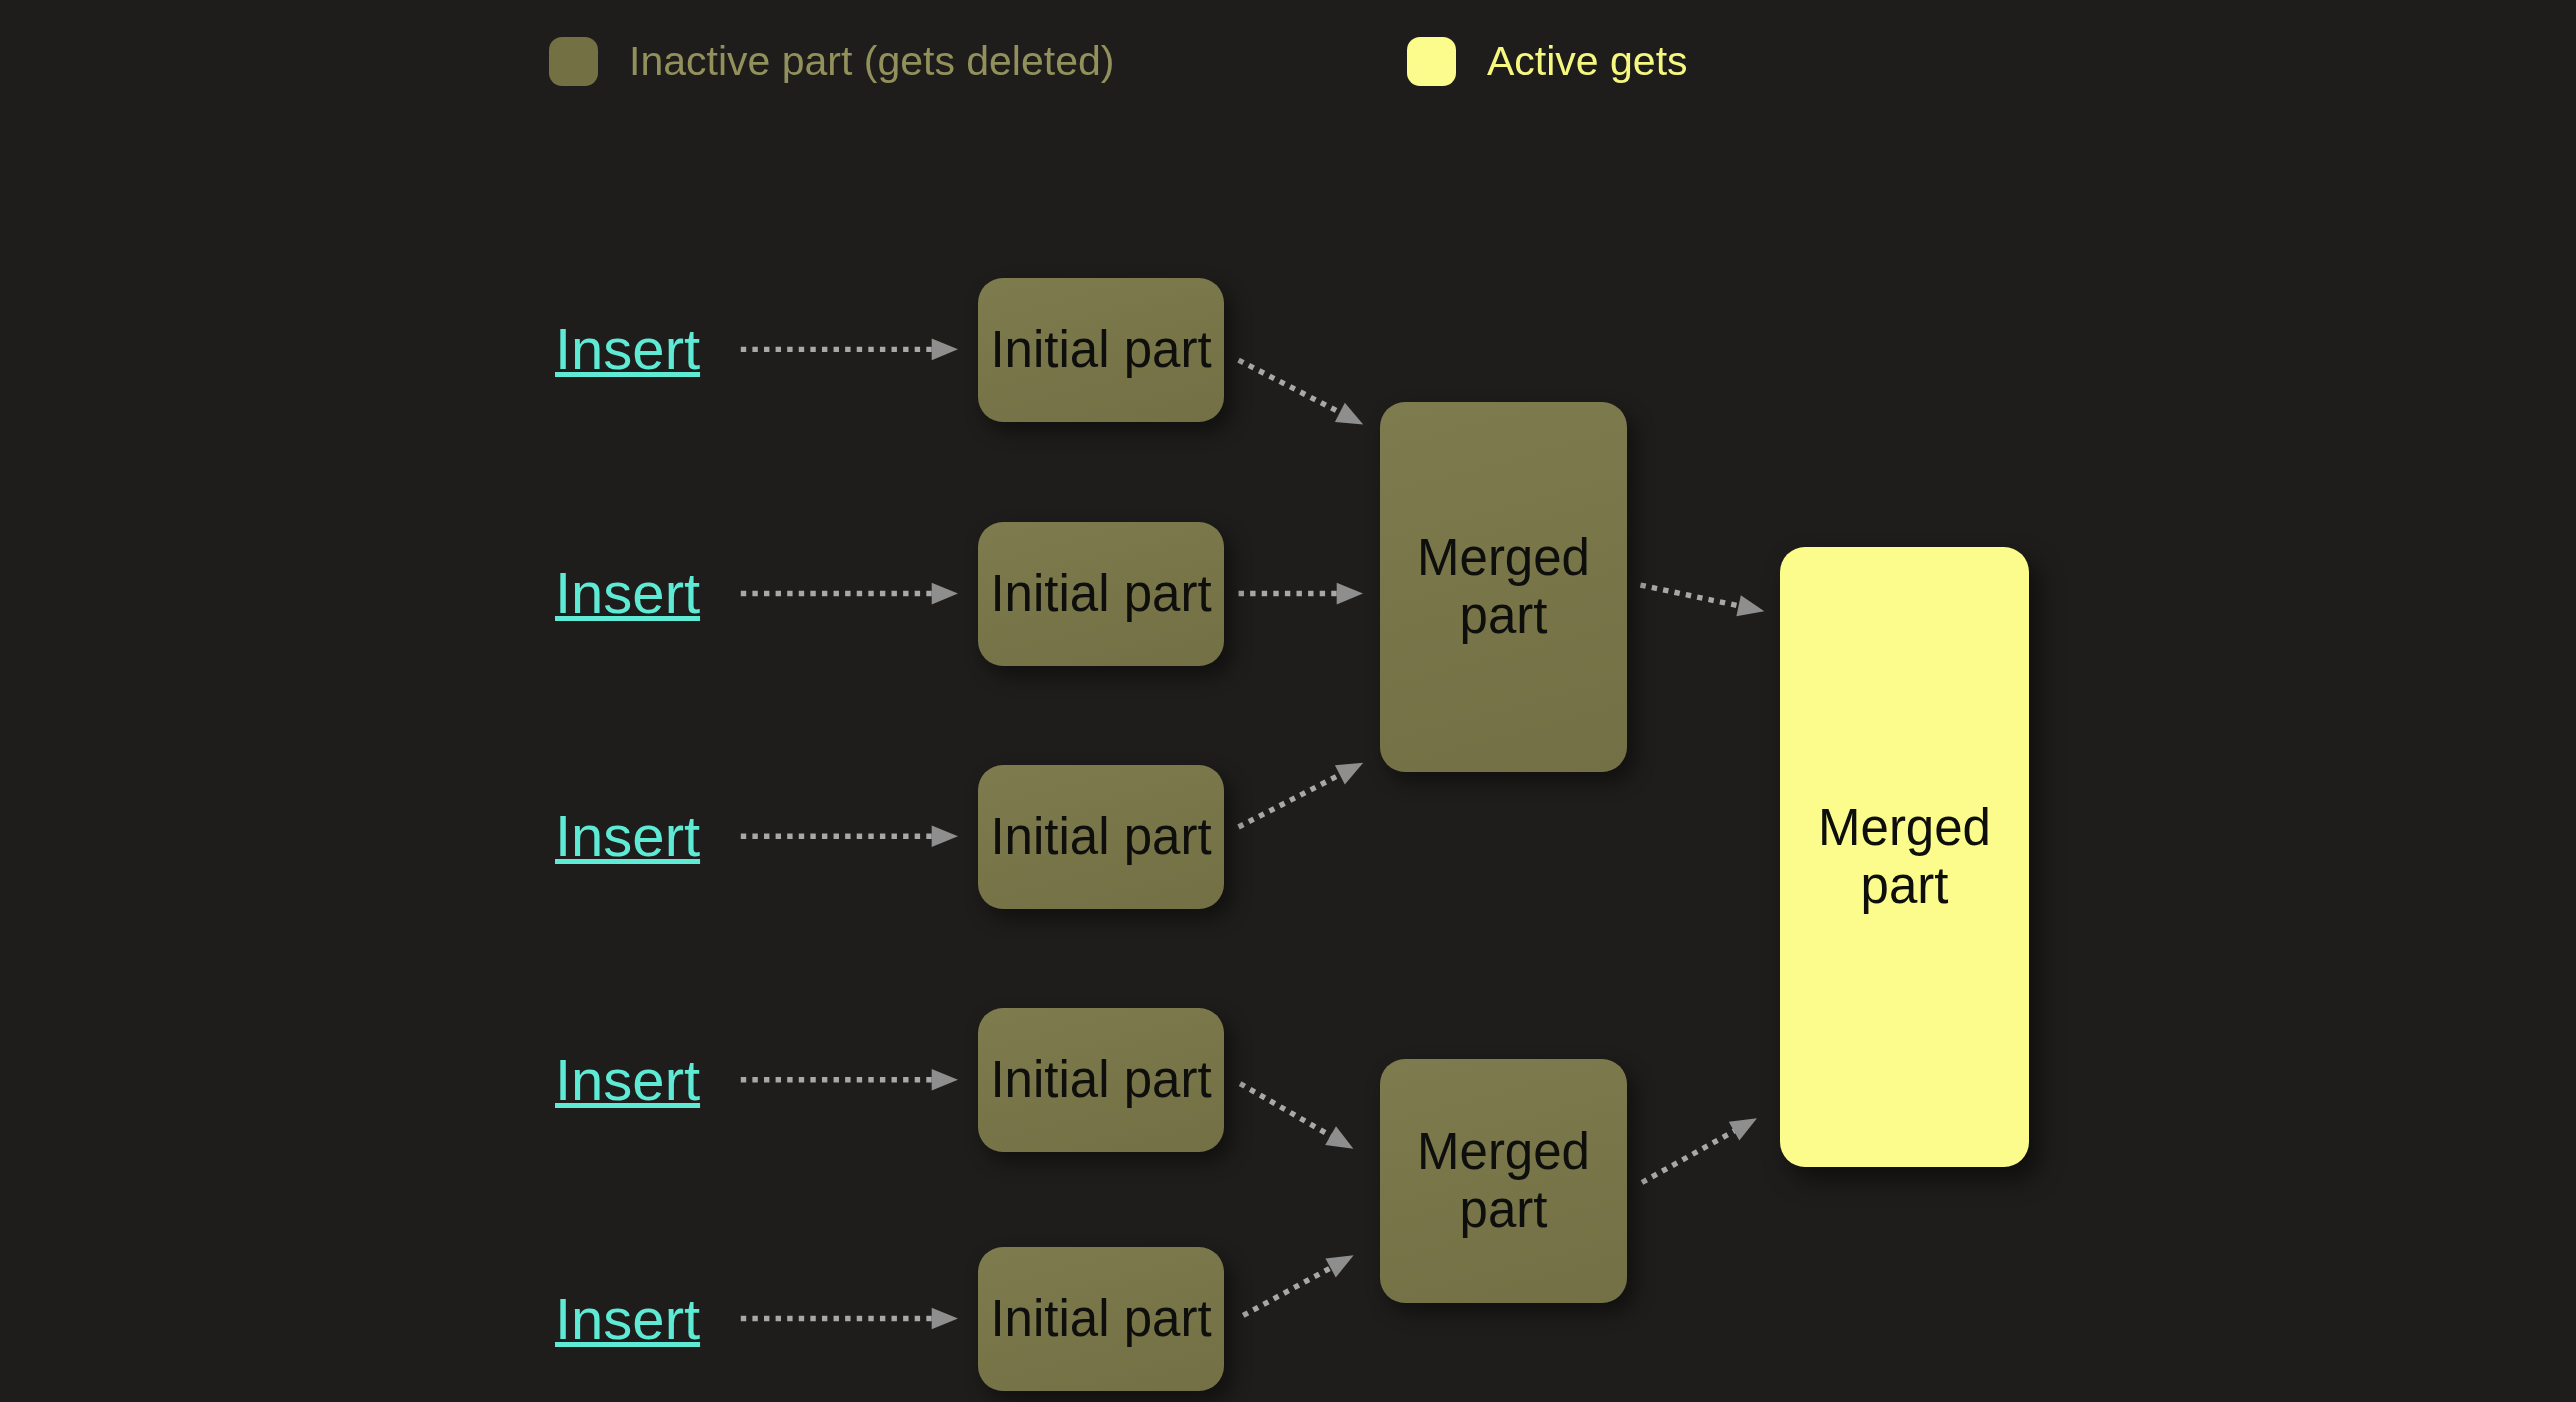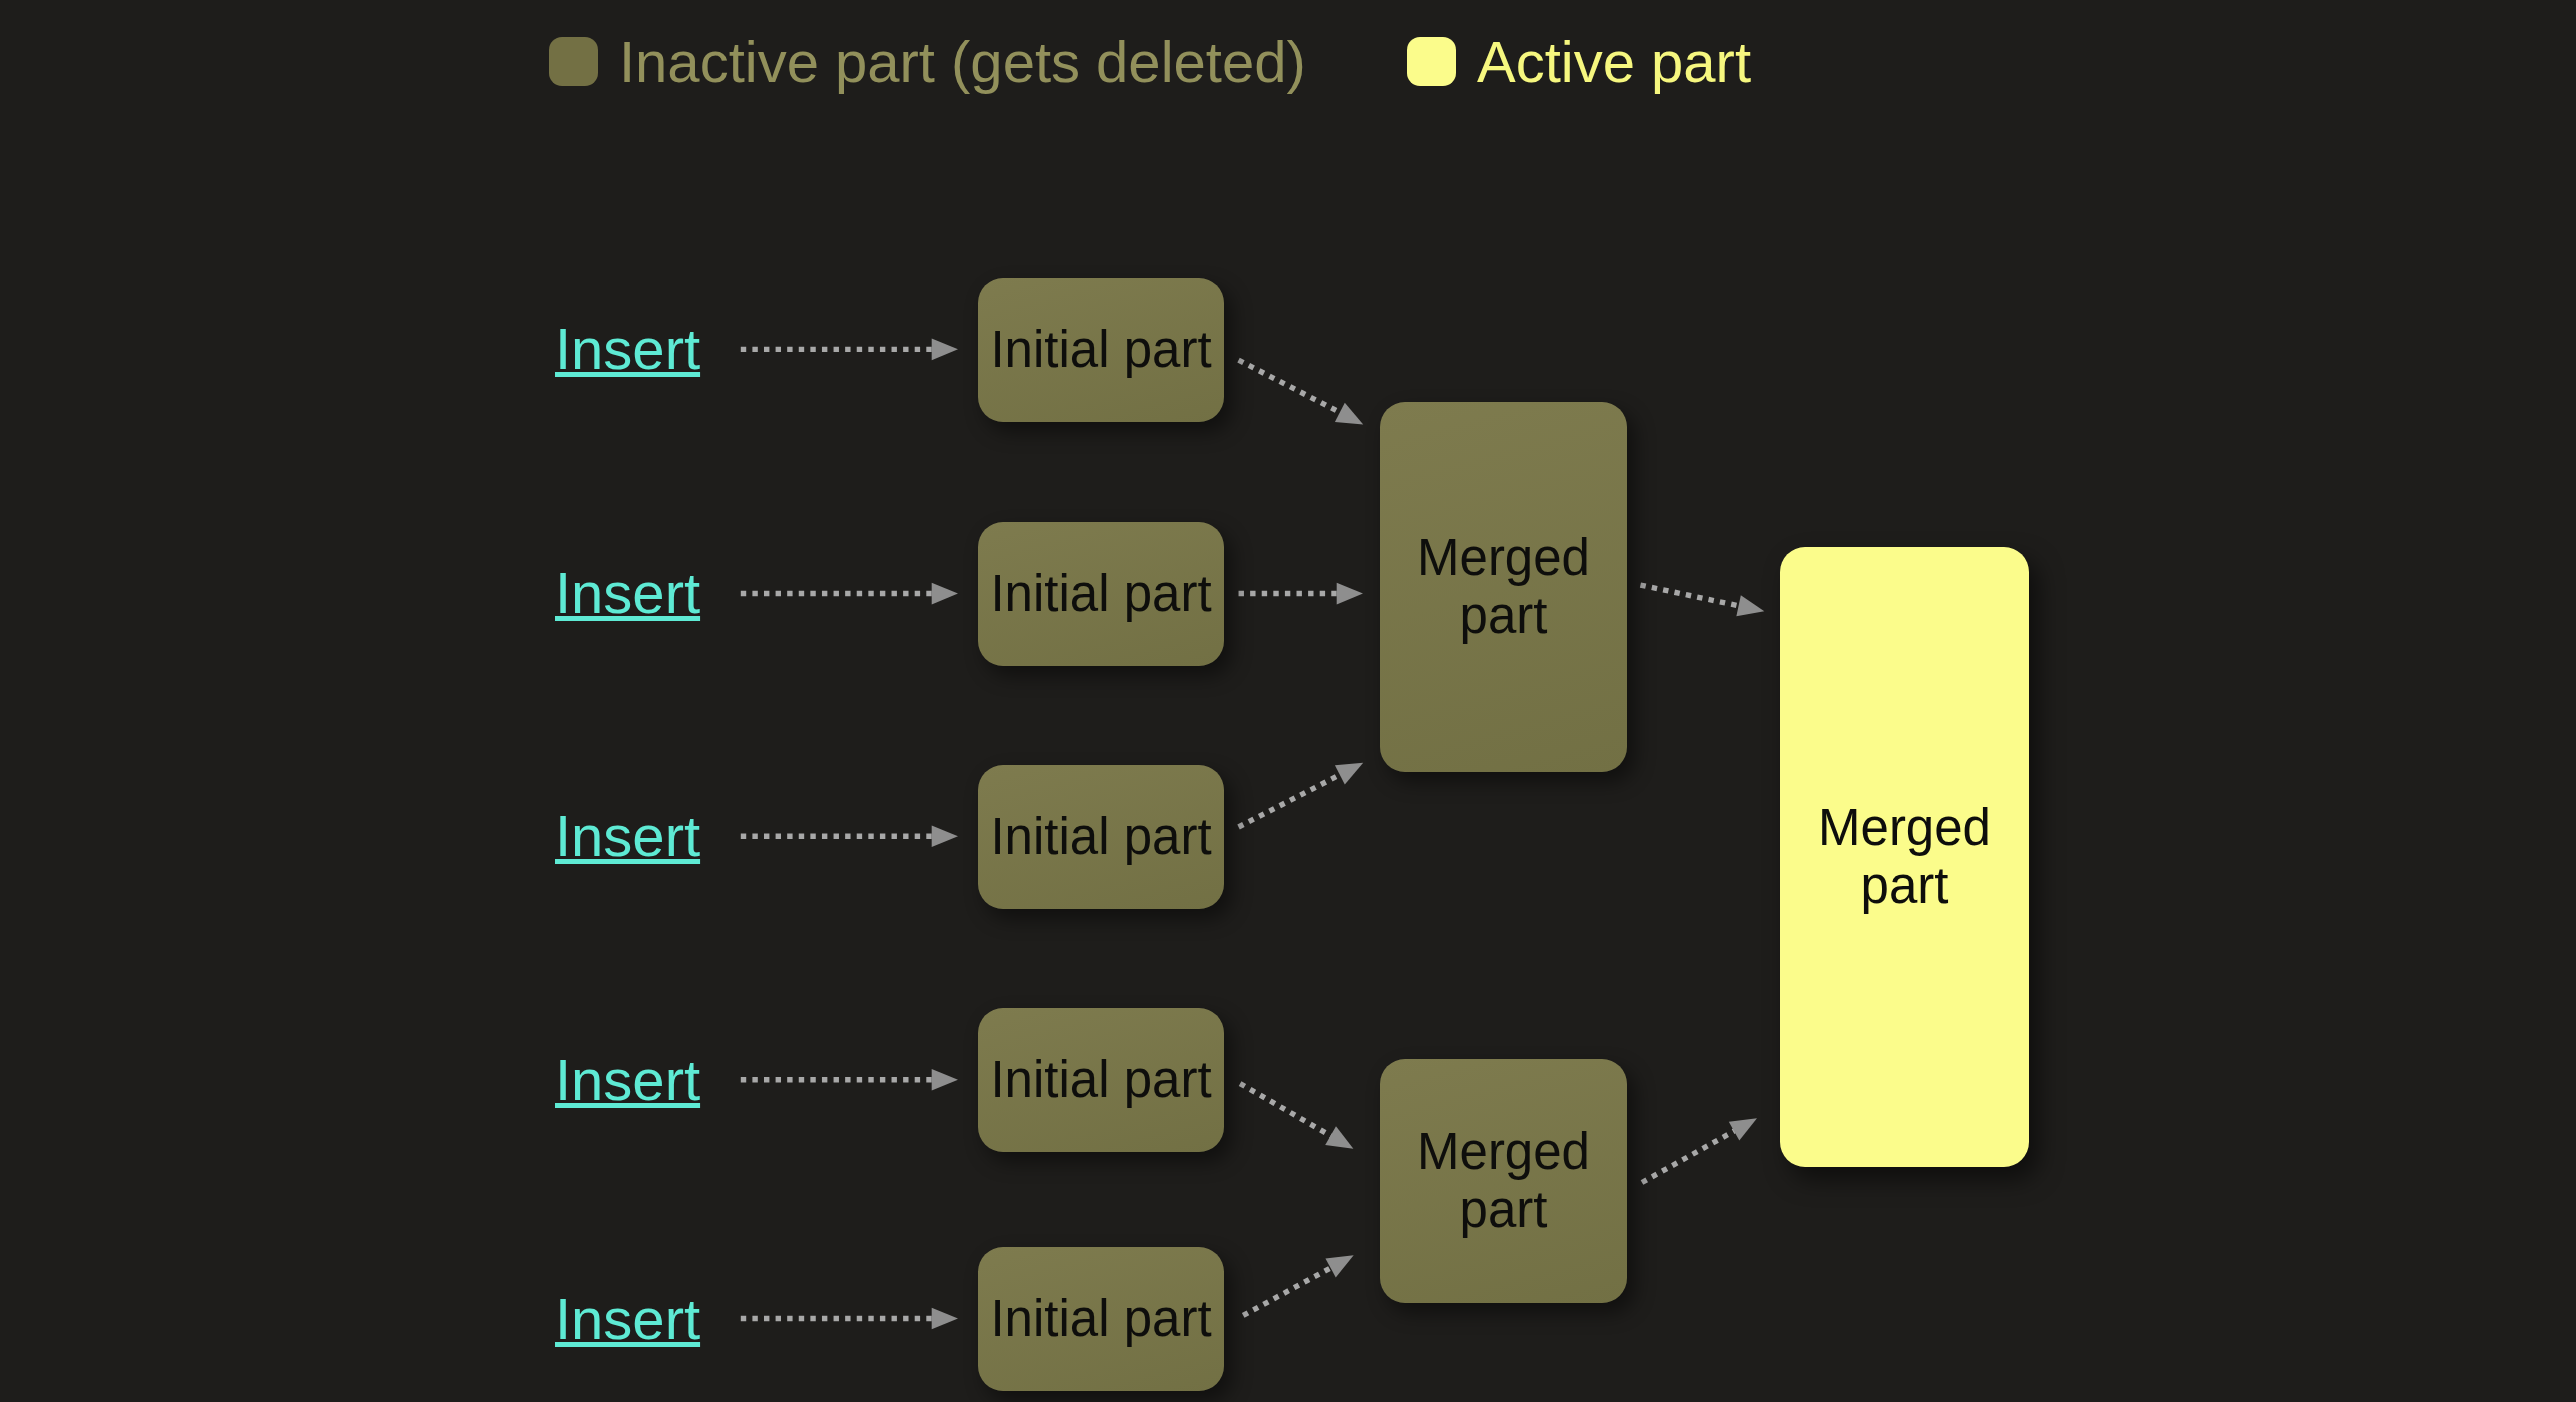"Inactive part (gets deleted)" .legend-label { font-size: 58px -> 41px; margin-left: 21px -> 31px }
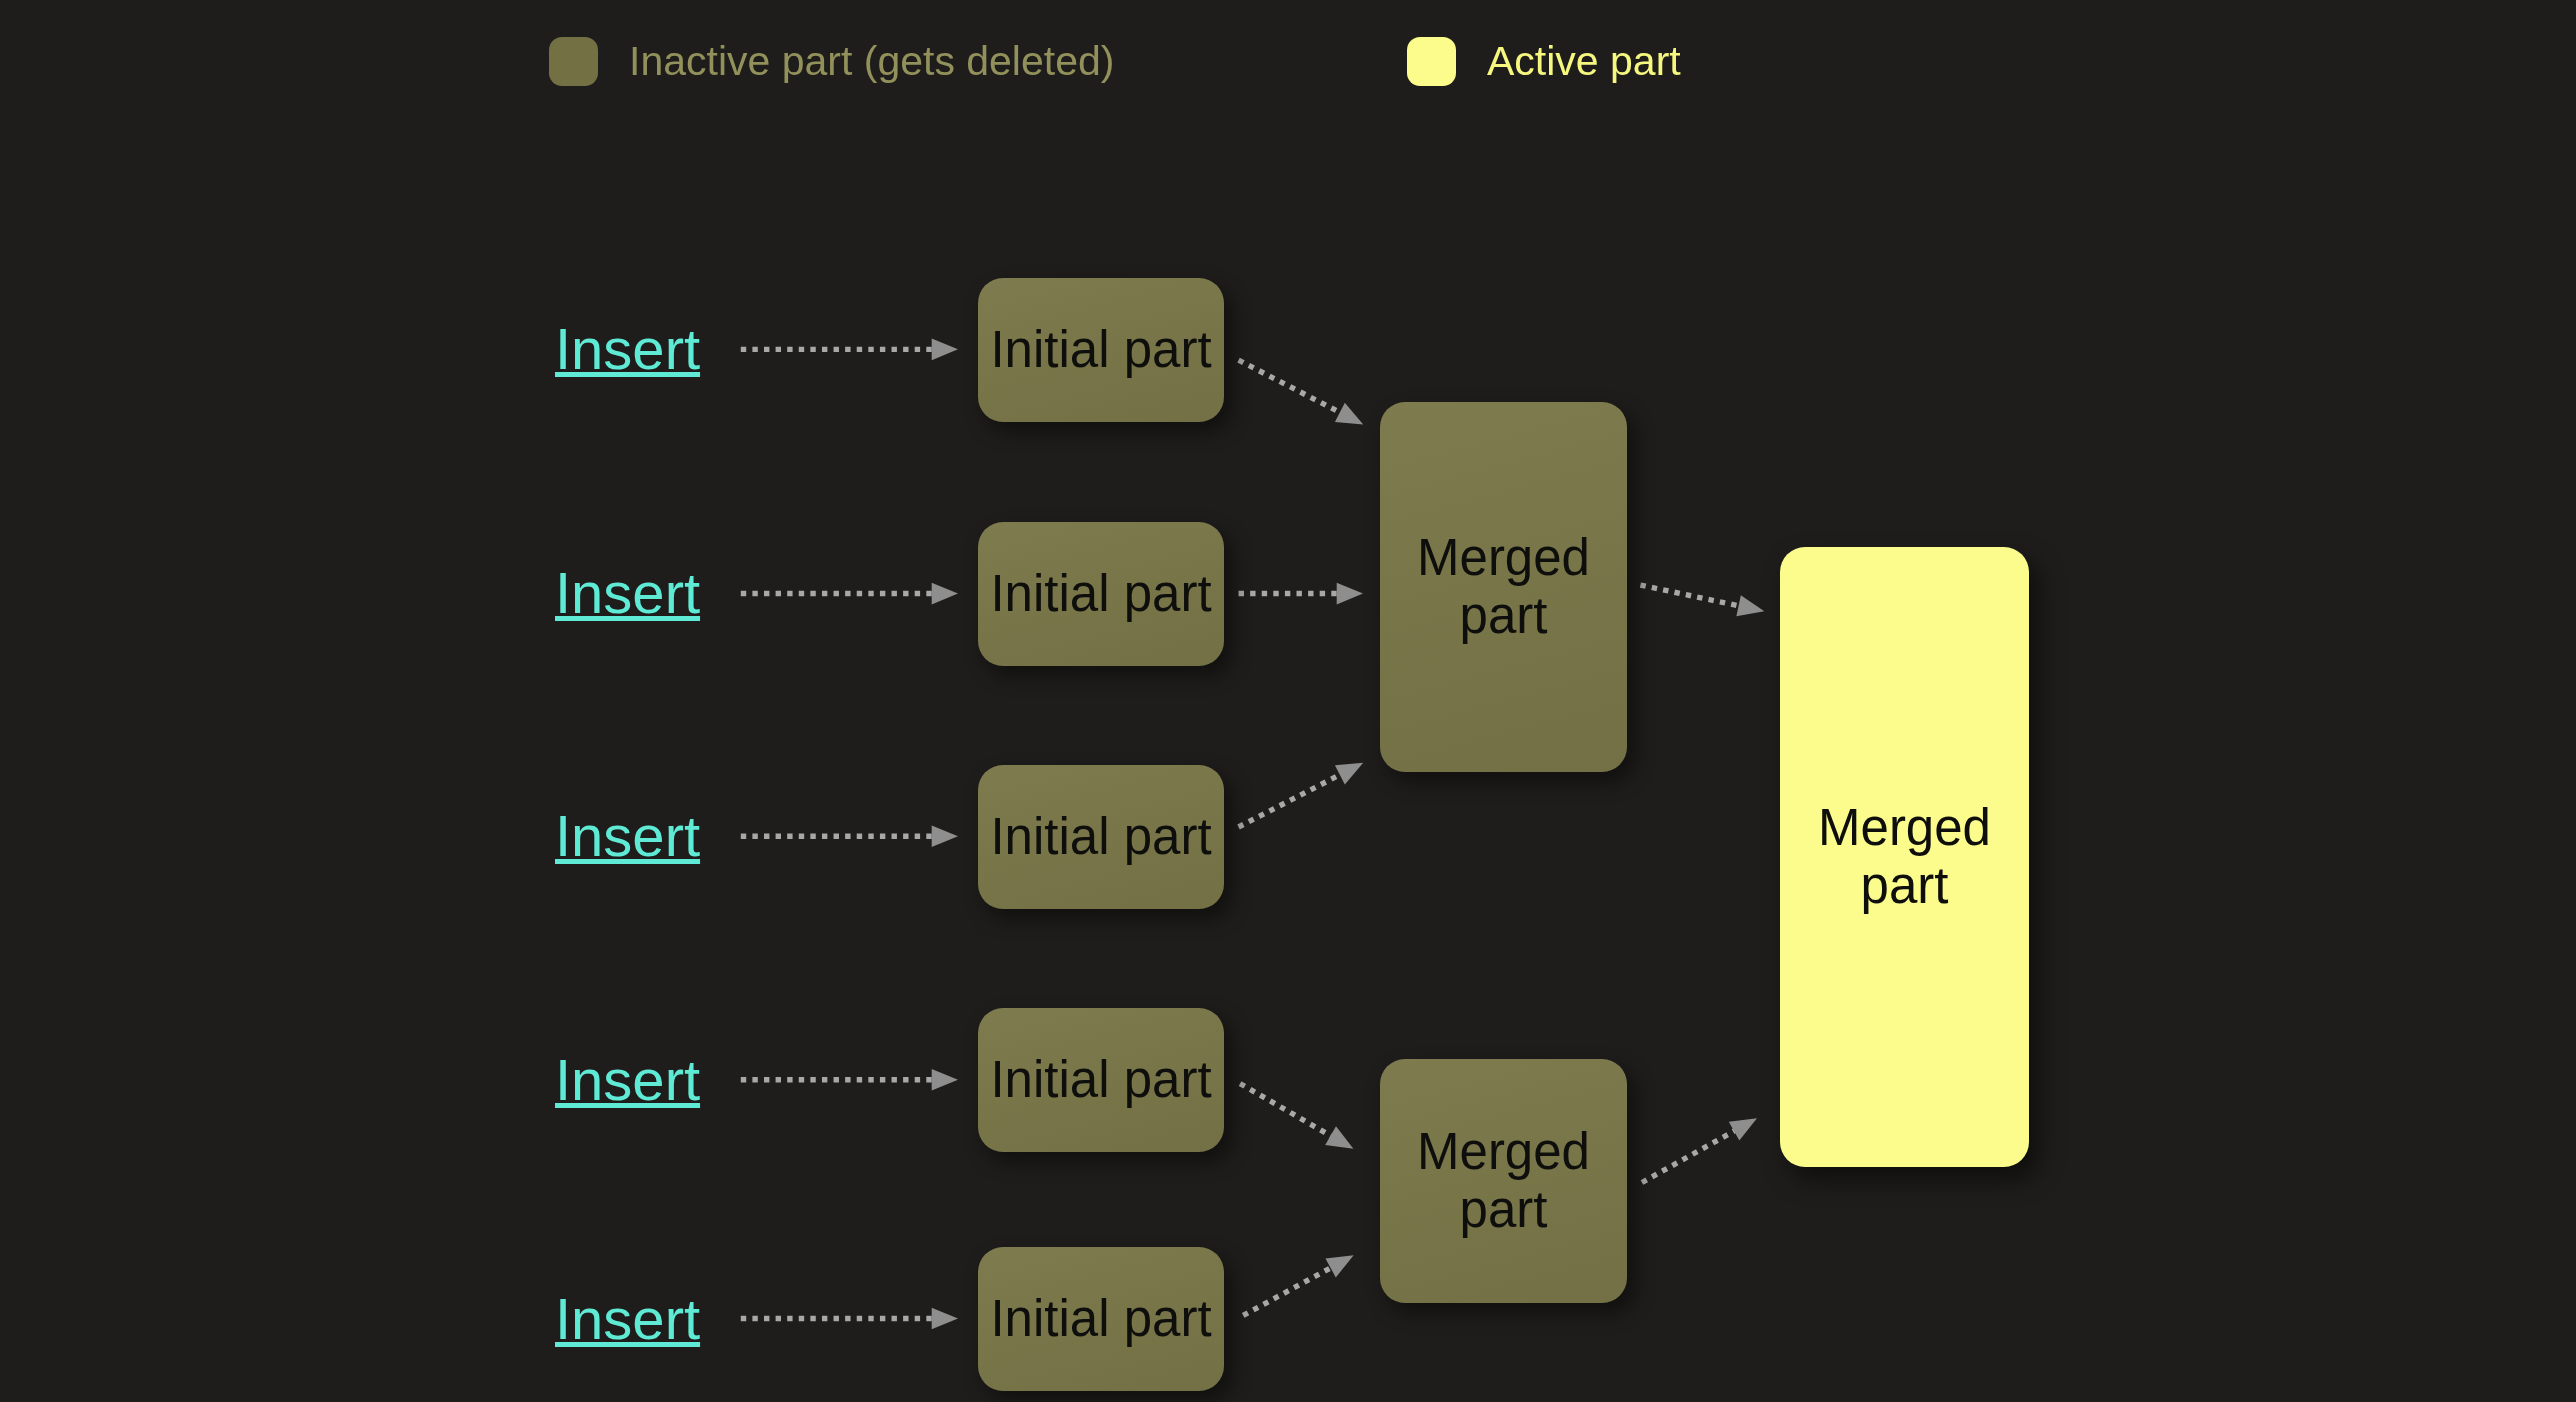"Active part" span.legend-label { text: part -> gets }
